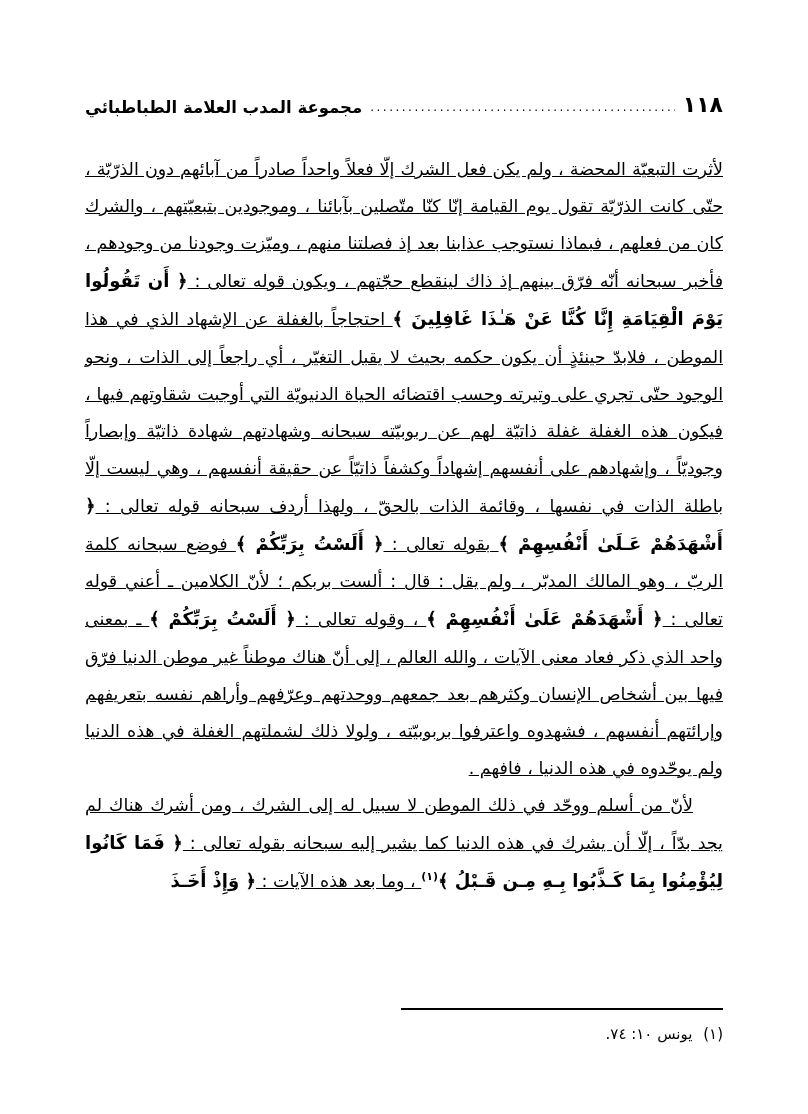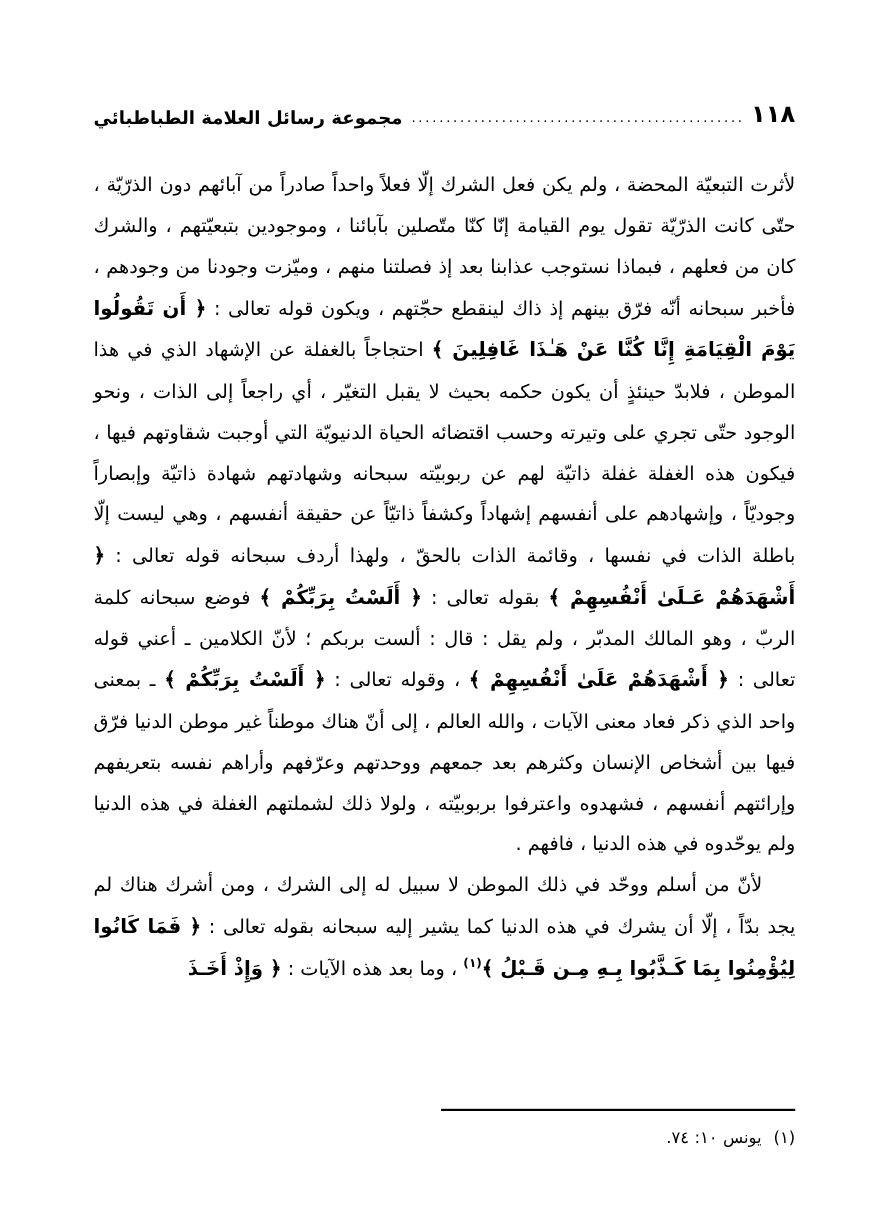"مجموعة رسائل العلامة الطباطبائي" span.header-title { text: رسائل -> المدب }
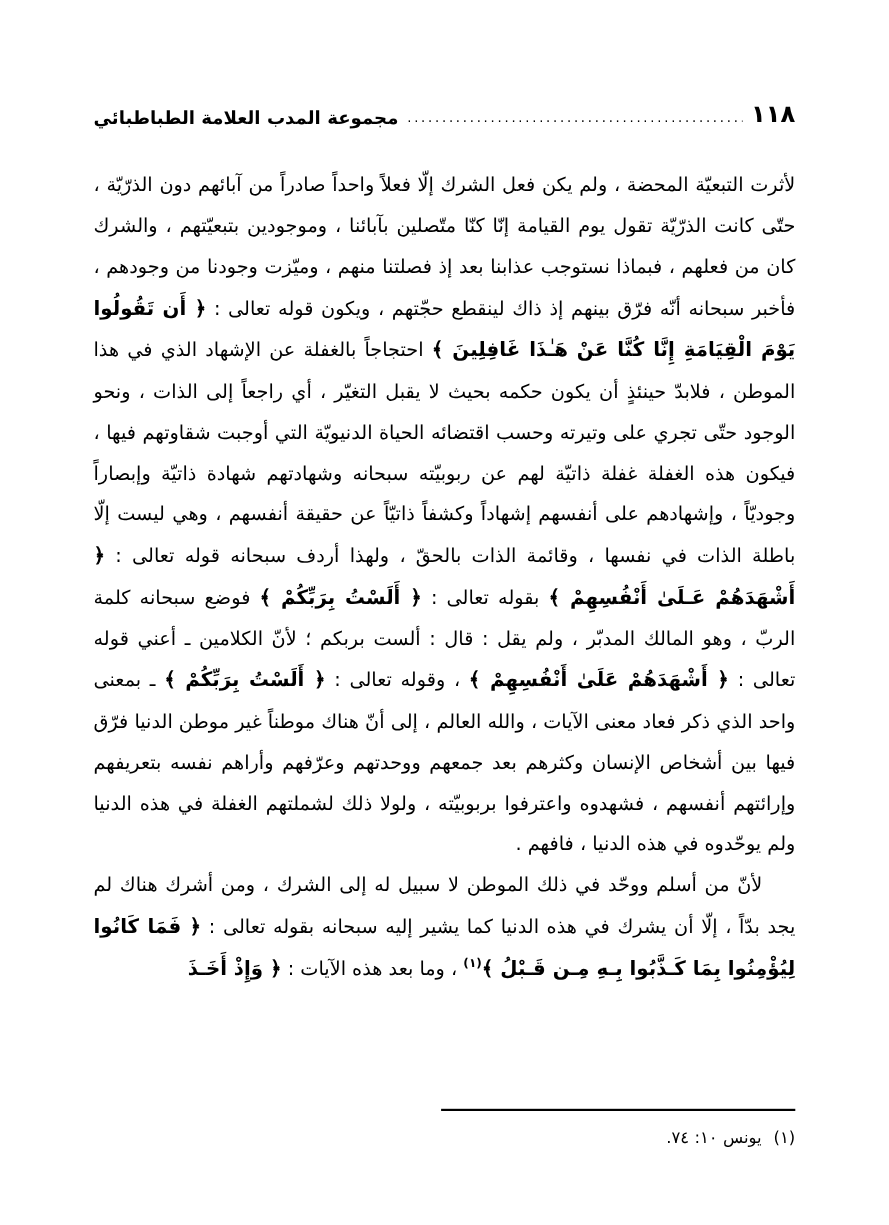"لأثرت التبعيّة المحضة ، ولم" .seg-text { text-decoration: none -> underline }
